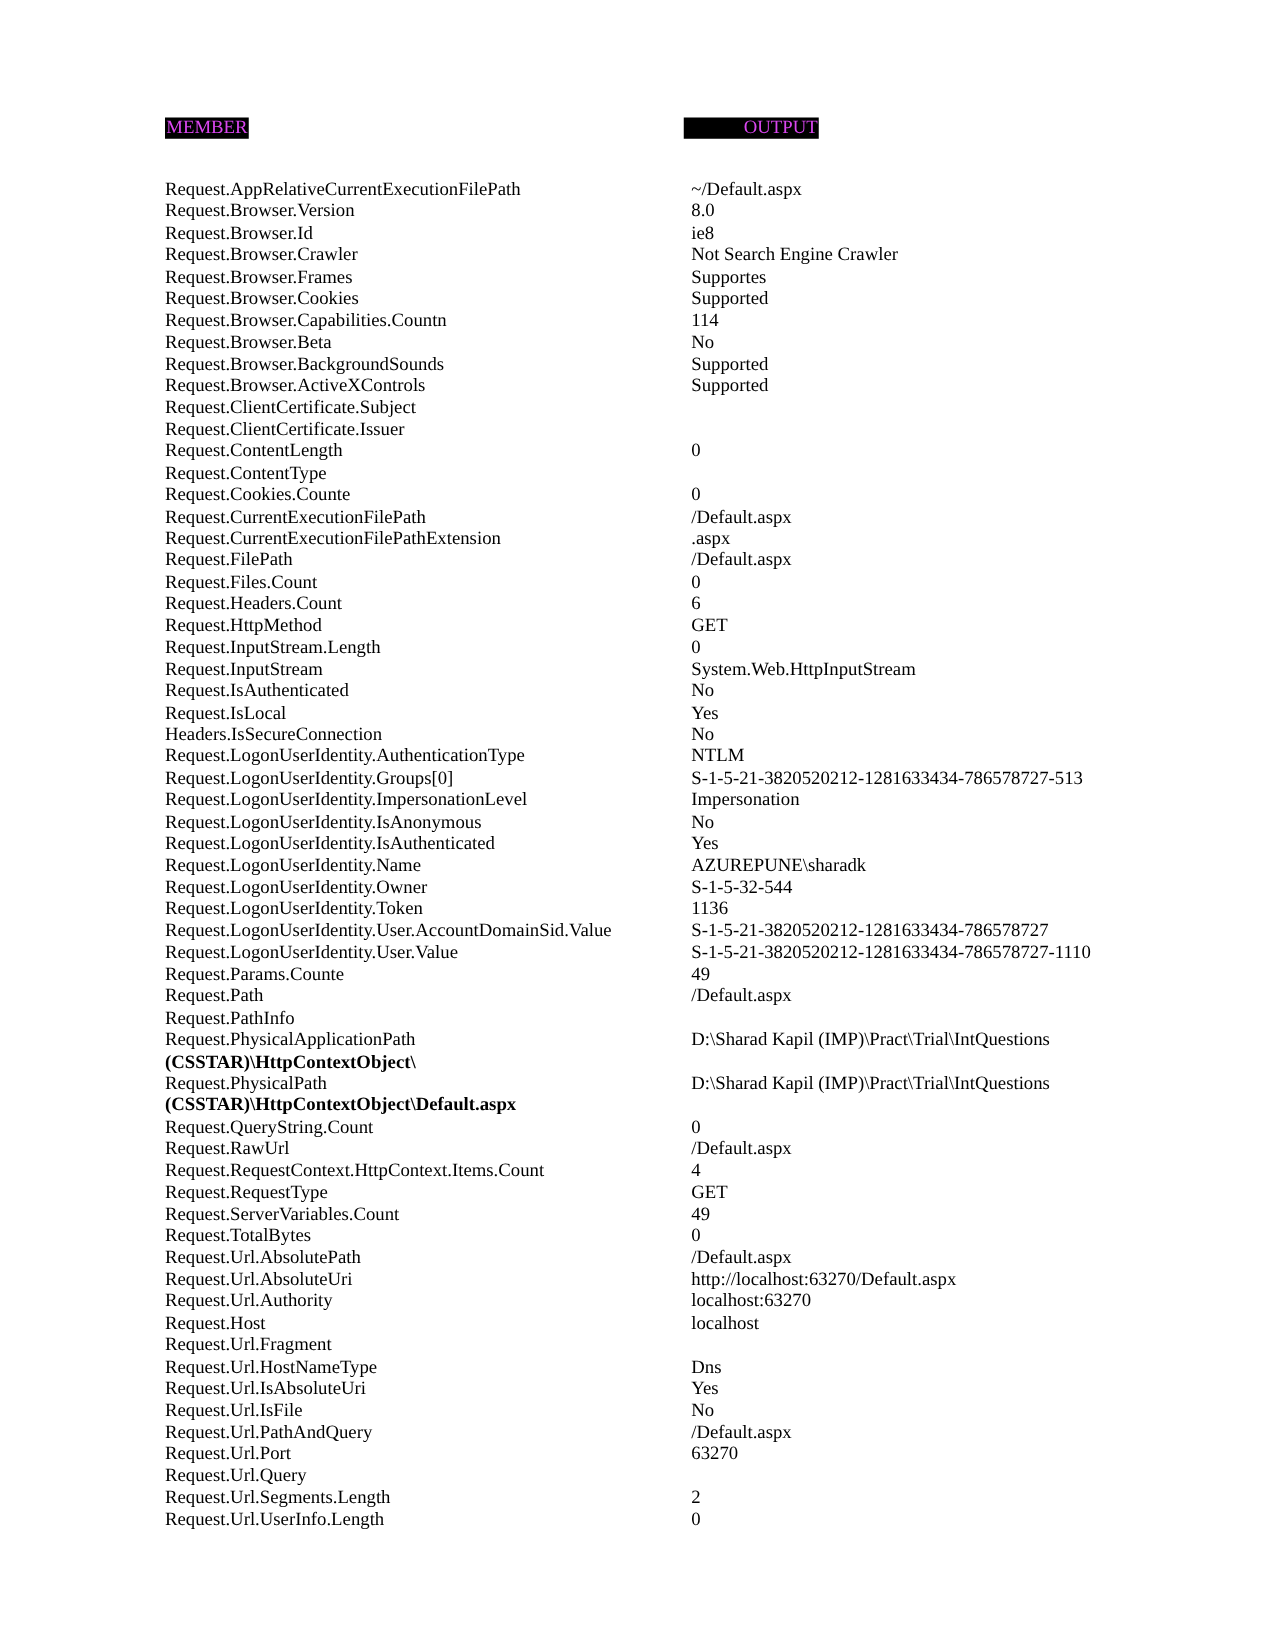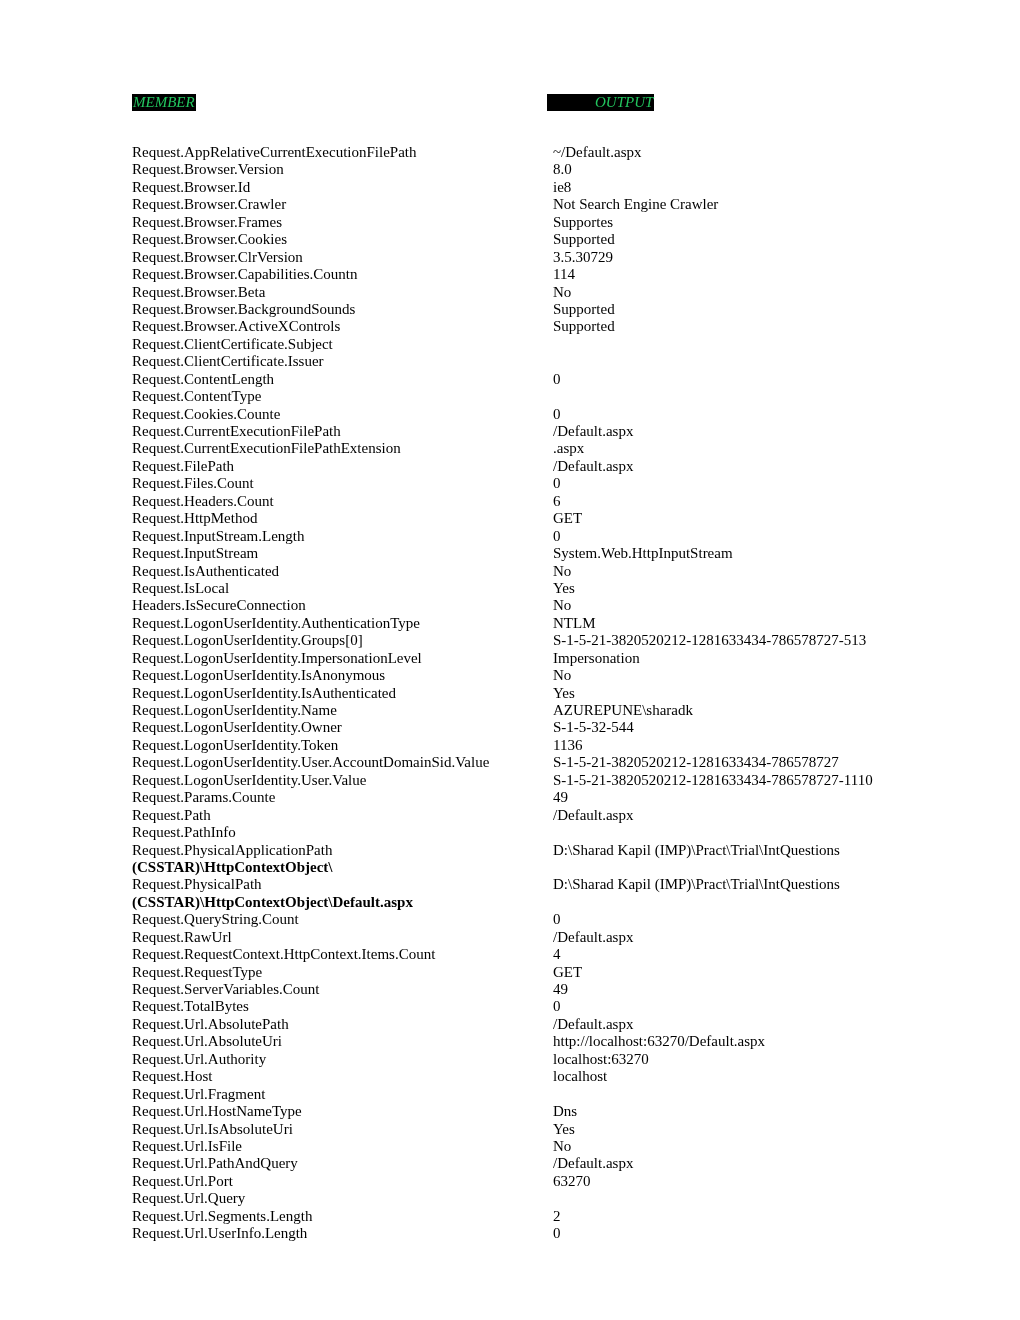"MEMBER" .hdr { color: #22c55e -> #d946ef; font-style: italic -> none }
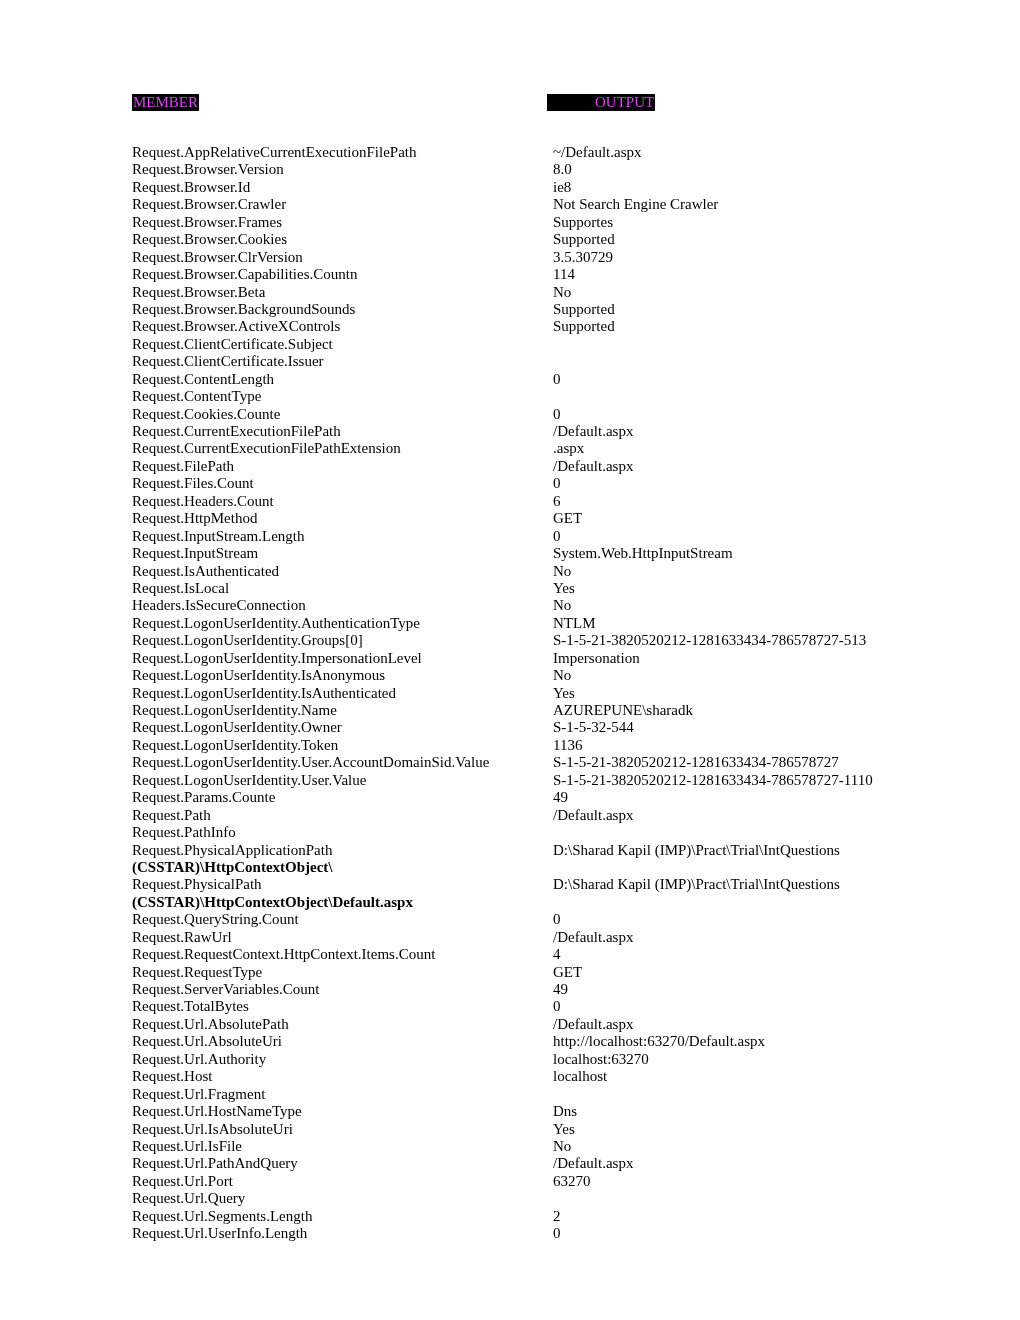"Request.Browser.ClrVersion" div.row { html: <div> <span>Request.Browser.ClrVersion</span> <span>3.5.30729</span> </div> -> none }
